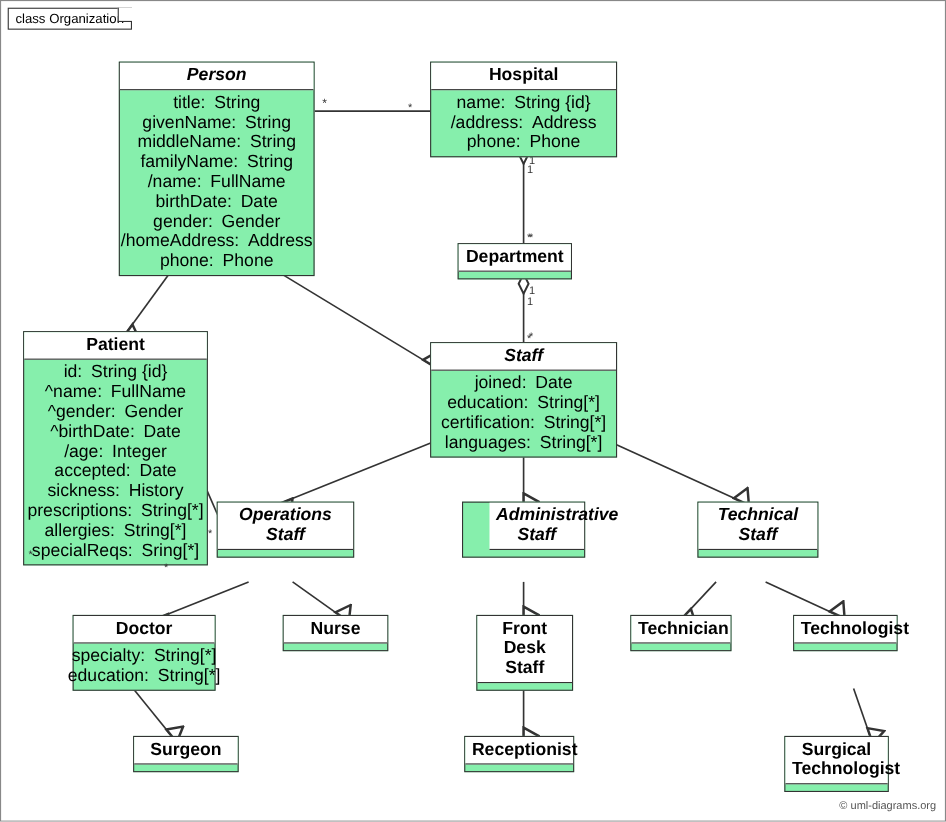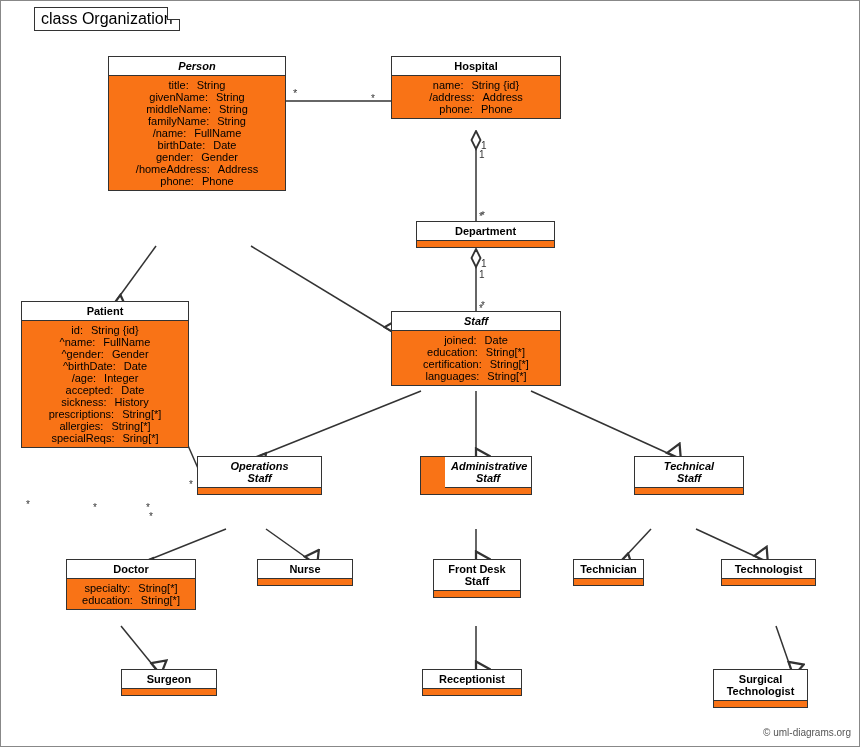"class Organization" .diagram-label { font-size: 16px -> 12px; margin-left: 27px -> none }
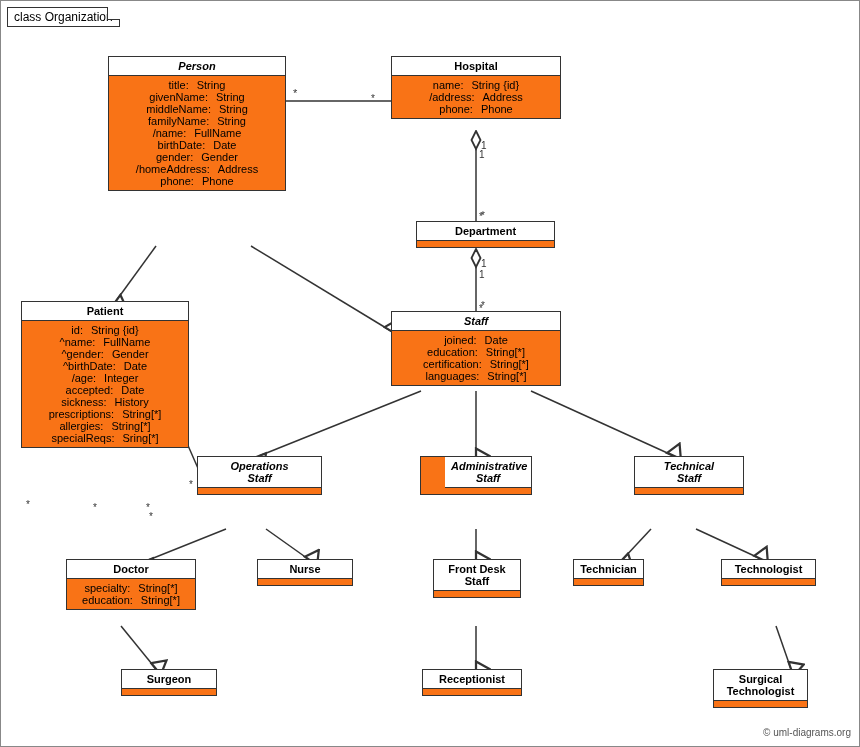"Person" .class-box { background: #f97316 -> #86efac; font-size: 11px -> 16px }
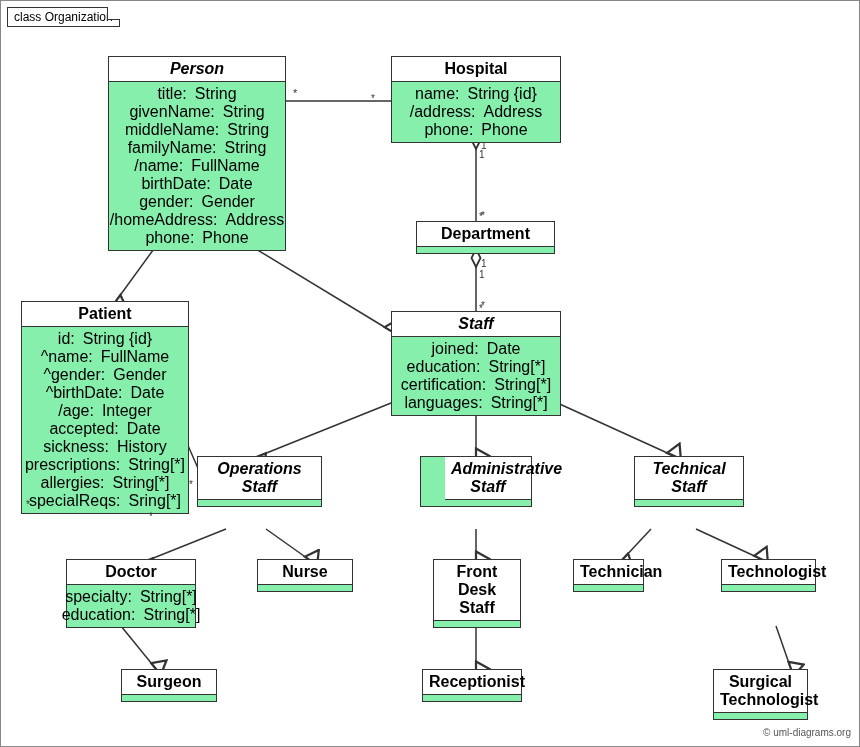"Department" div.class-box { width: 139px -> 104px }
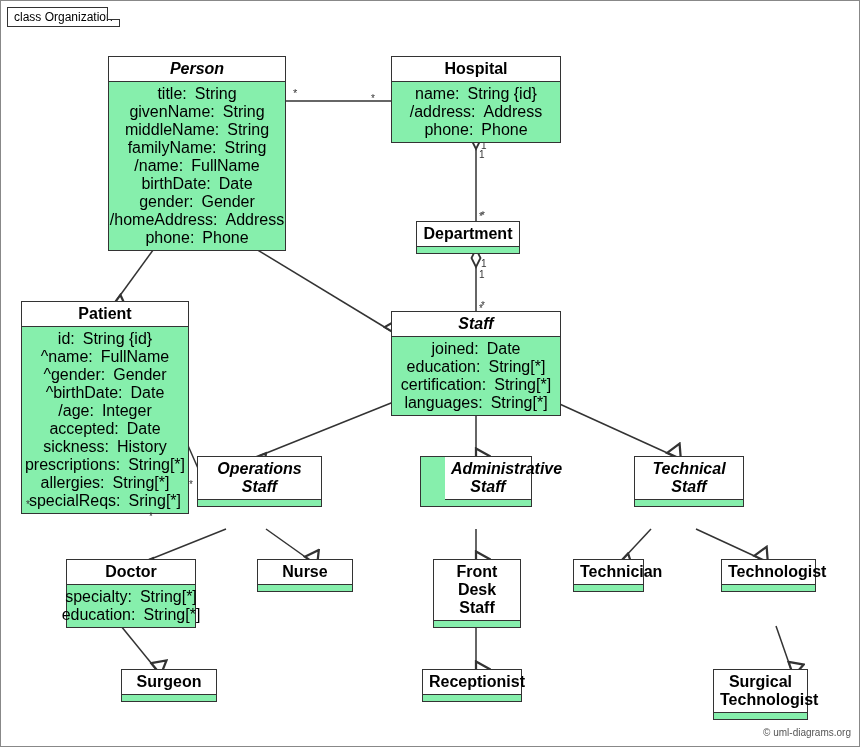"Technician" div.class-box { width: 71px -> 92px }
